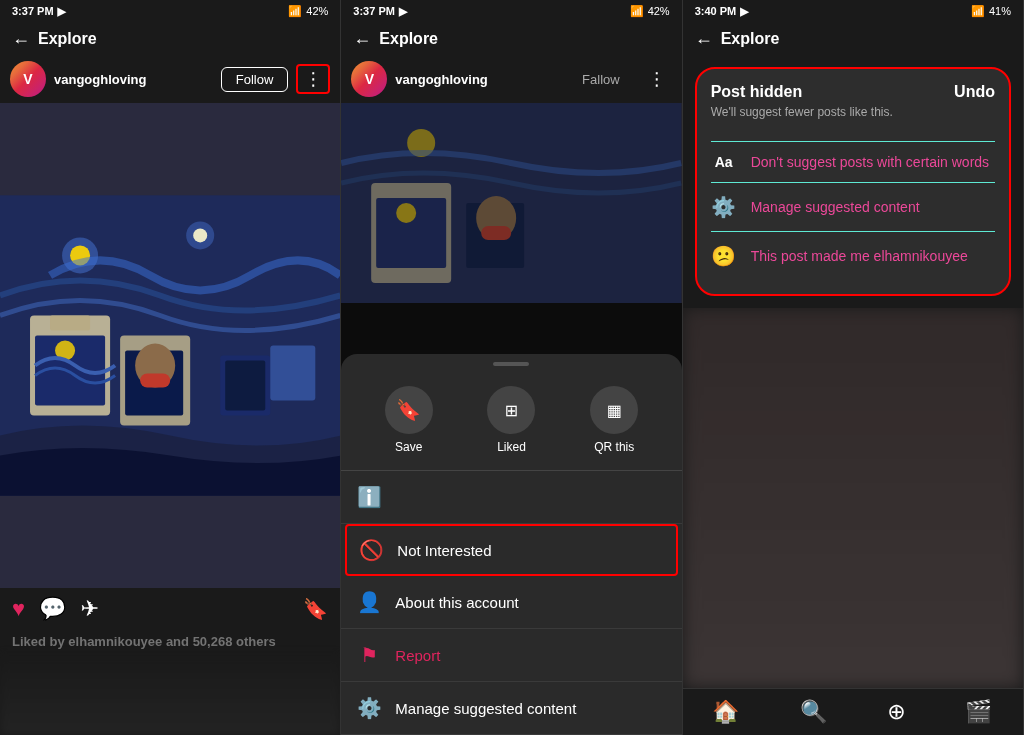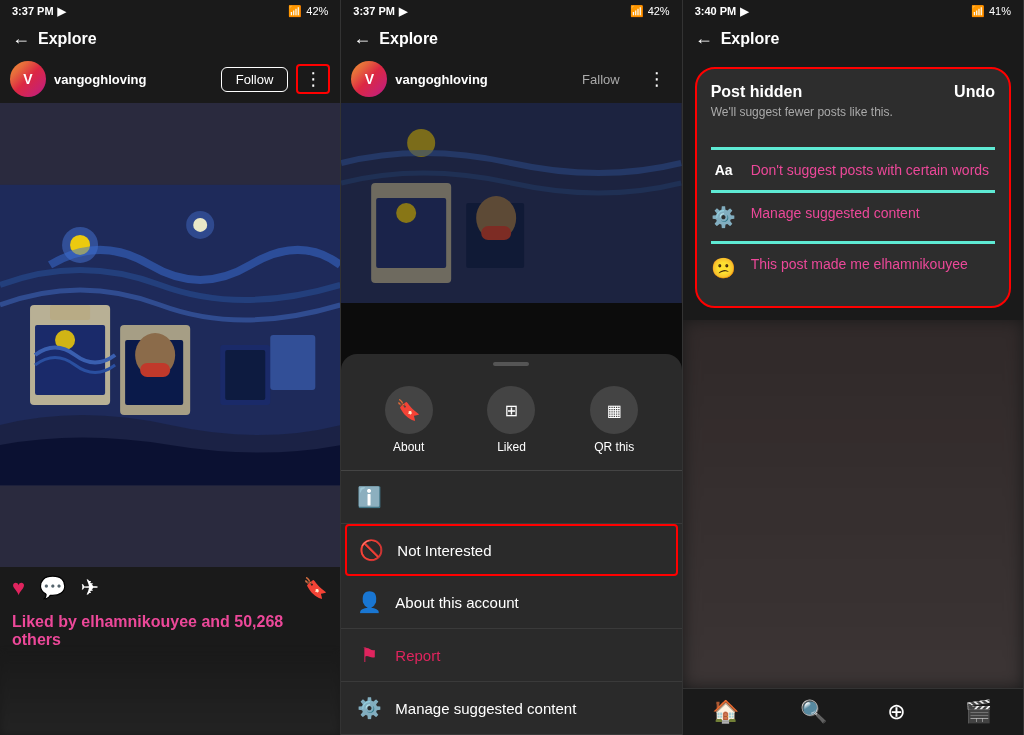"We'll suggest fewer posts like" .post-hidden-subtitle { margin-bottom: 28px -> 22px }
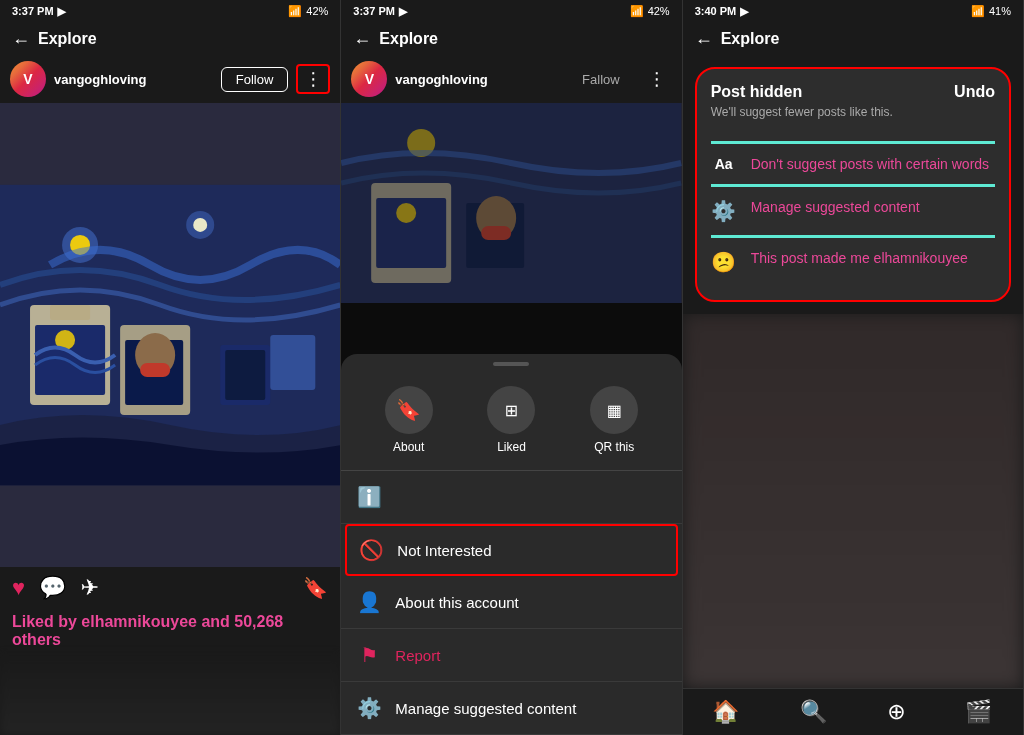"Aa" .hidden-option { align-items: none -> center; border-top: 3px solid #5eead4 -> 1px solid #5eead4 }
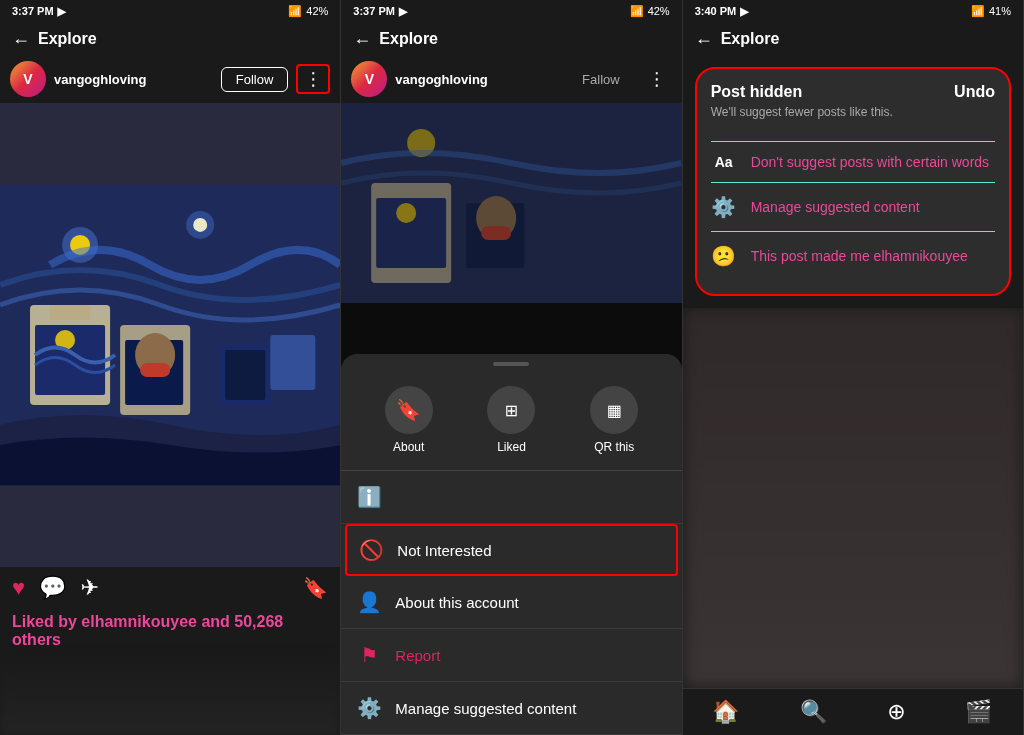"About" span.sheet-action-label { text: About -> Save }
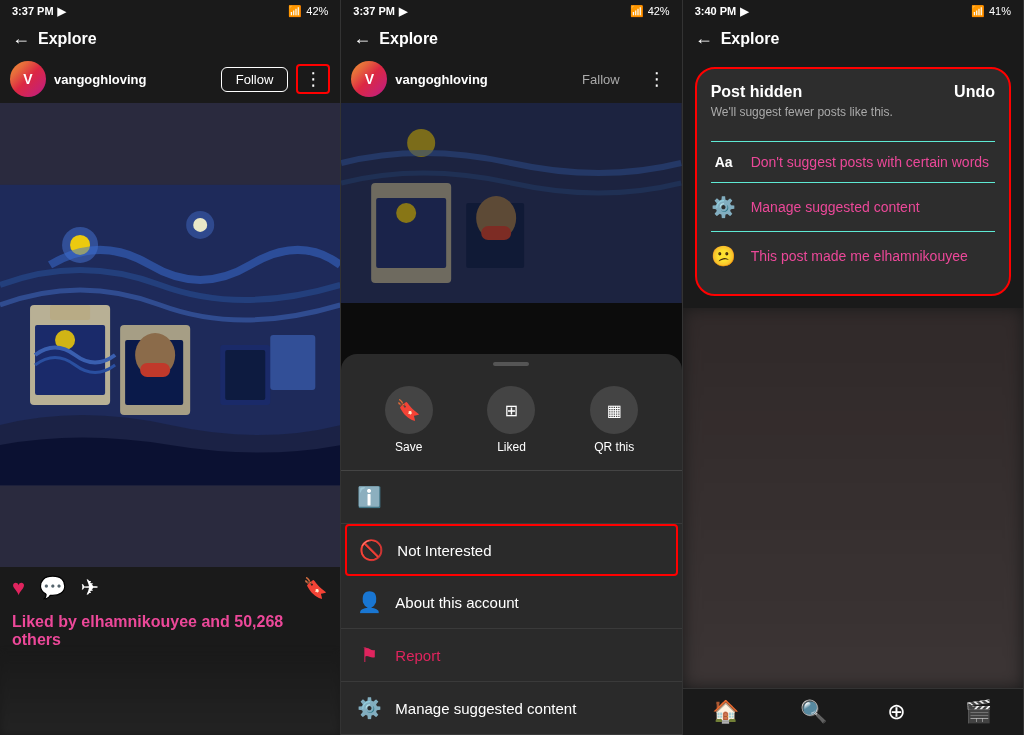"Liked by elhamnikouyee and 50,268" .liked-by { color: #ec4899 -> #737373; font-size: 16px -> 13px }
